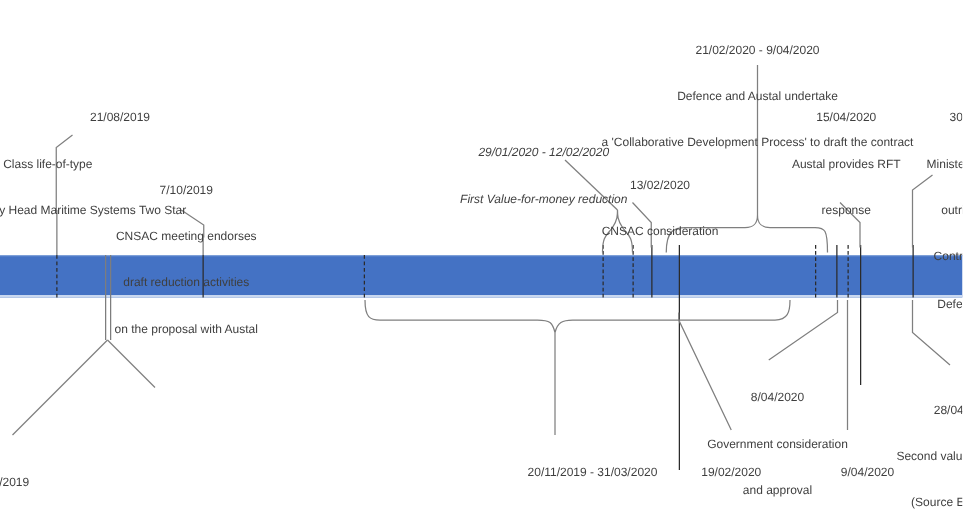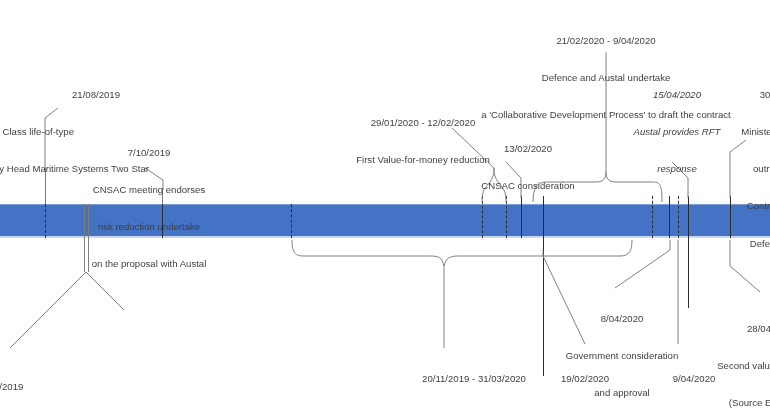"15/04/2020" div.label { font-style: italic -> none }
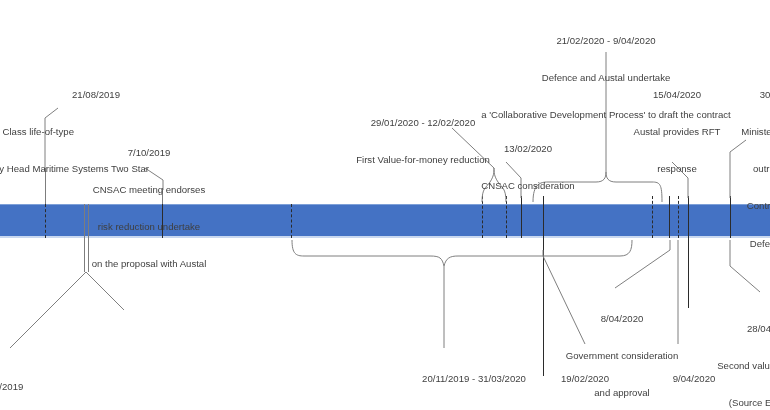"29/01/2020 - 12/02/2020" div.label { font-style: none -> italic; left: 328px -> 340px }
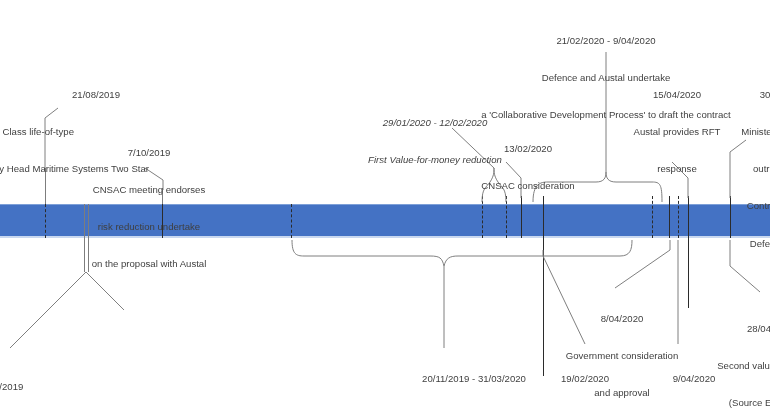"risk reduction undertake" span.desc { text: risk reduction undertake -> draft reduction activities }
